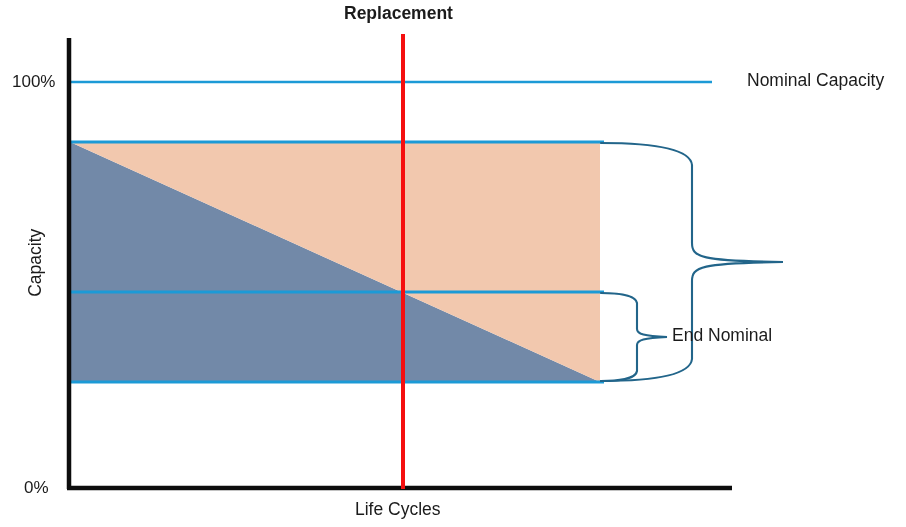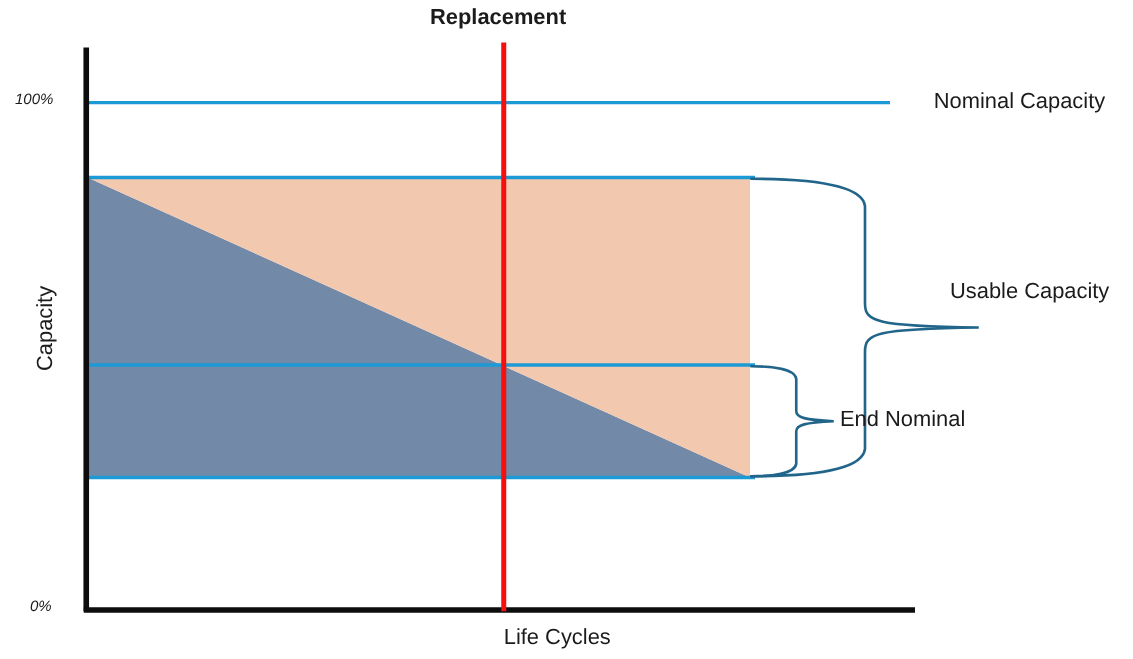"100%" .lbl-axis-tick { font-size: 12px -> 17px; font-style: italic -> none }
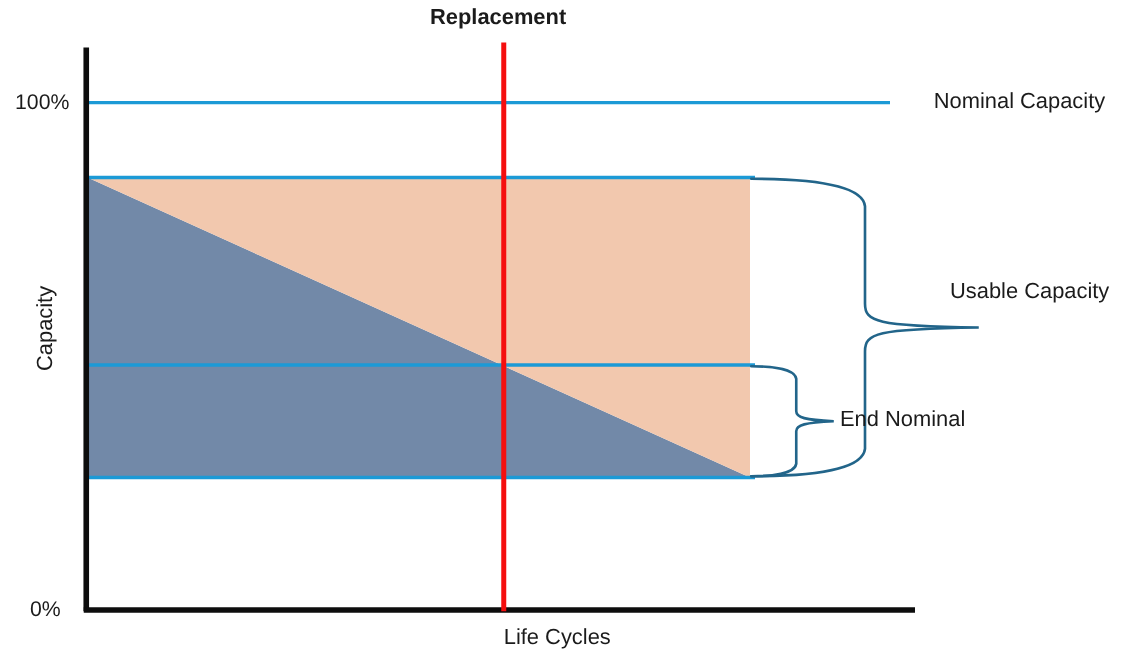"Usable Capacity" div.lbl { html: <div>Usable Capacity</div> -> none }
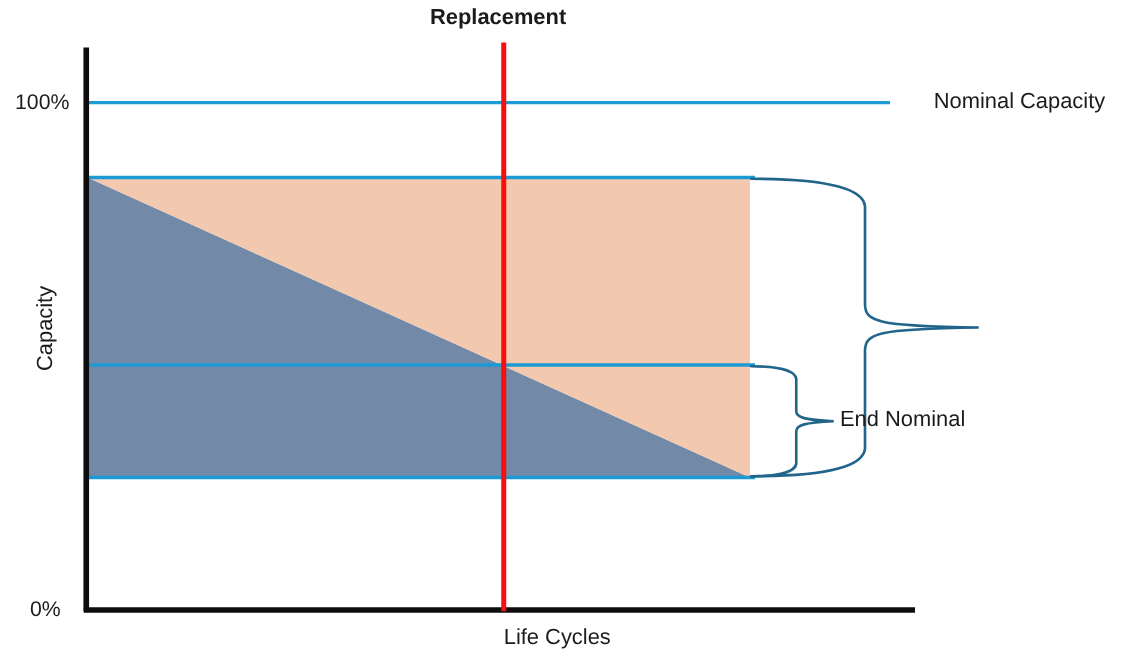"Life Cycles" div.lbl { margin-left: 48px -> none }
